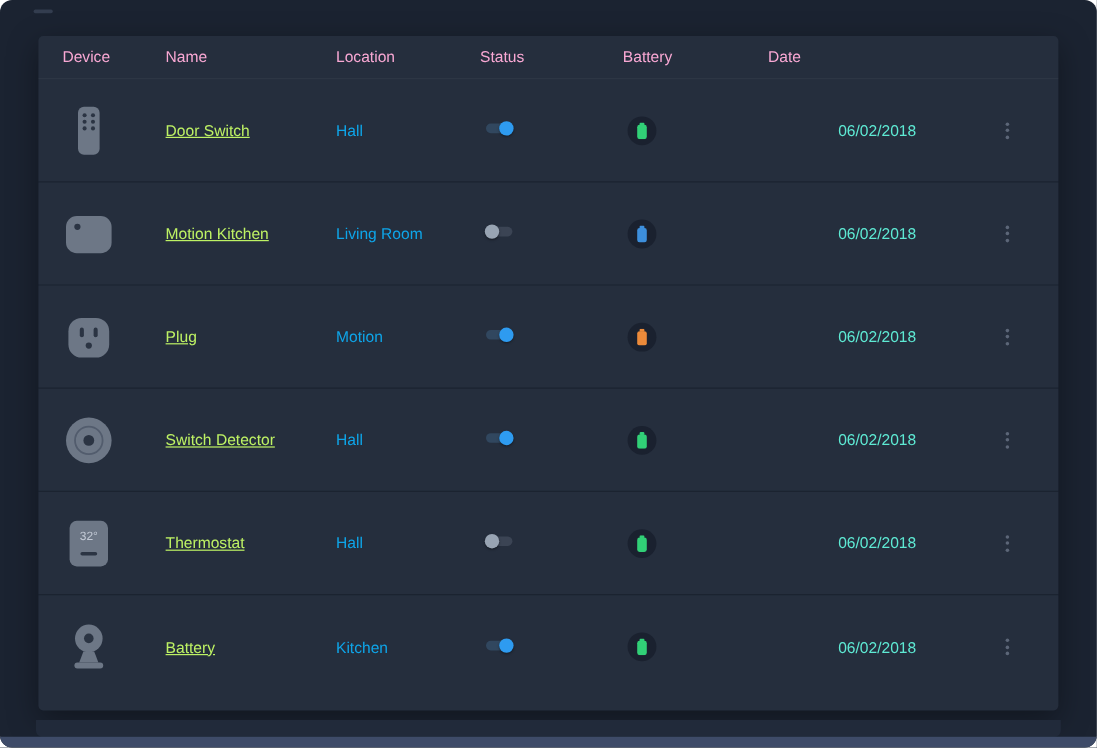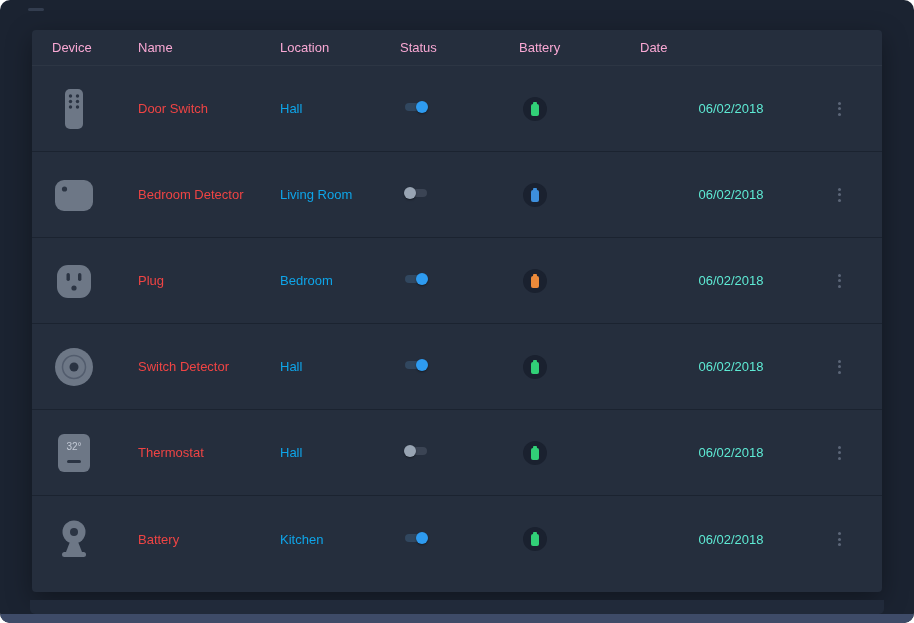"Door Switch" .name { color: #ef4444 -> #bef264; text-decoration: none -> underline }
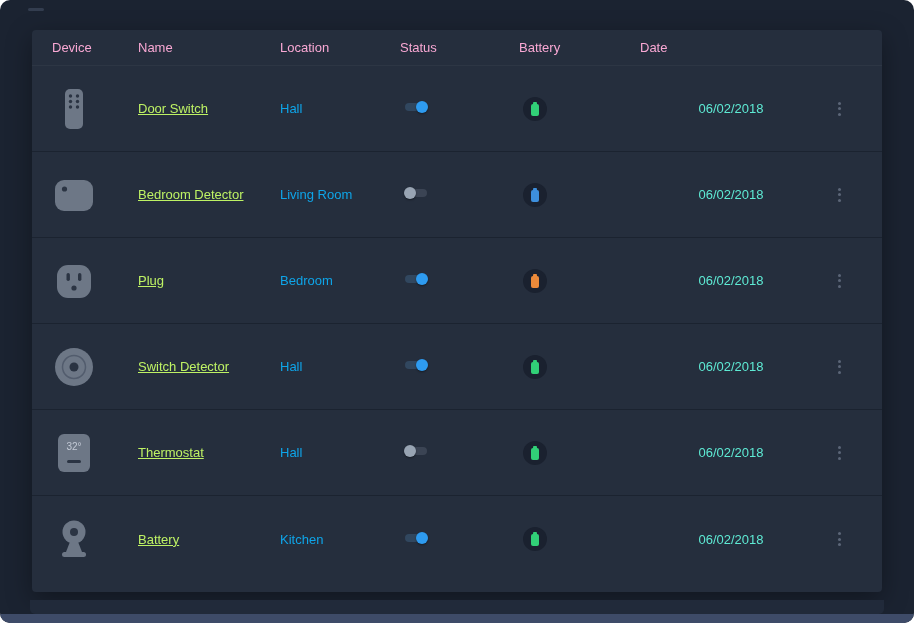"Bedroom Detector" div.cell { text: Bedroom Detector -> Motion Kitchen }
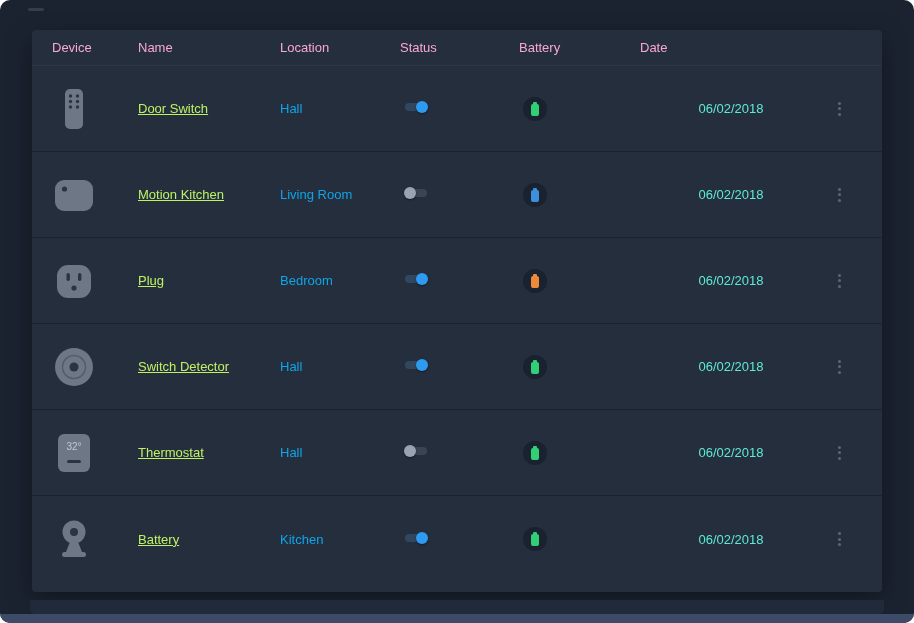"Bedroom" div.cell { text: Bedroom -> Motion }
